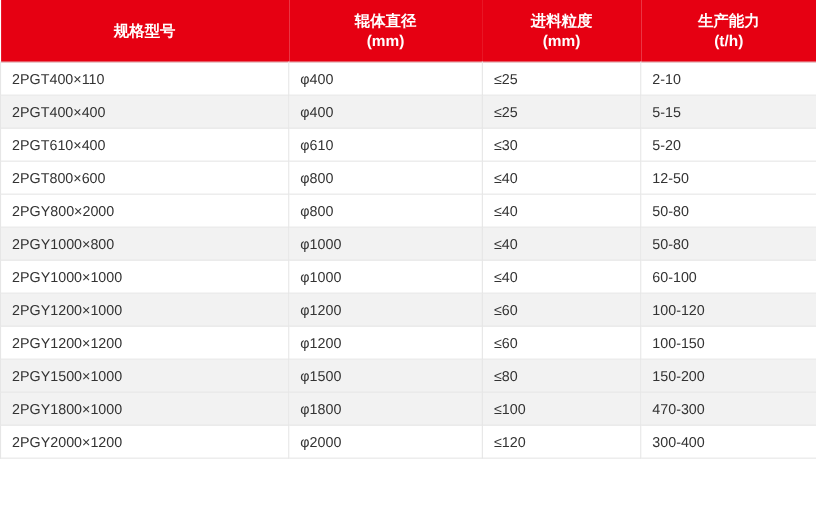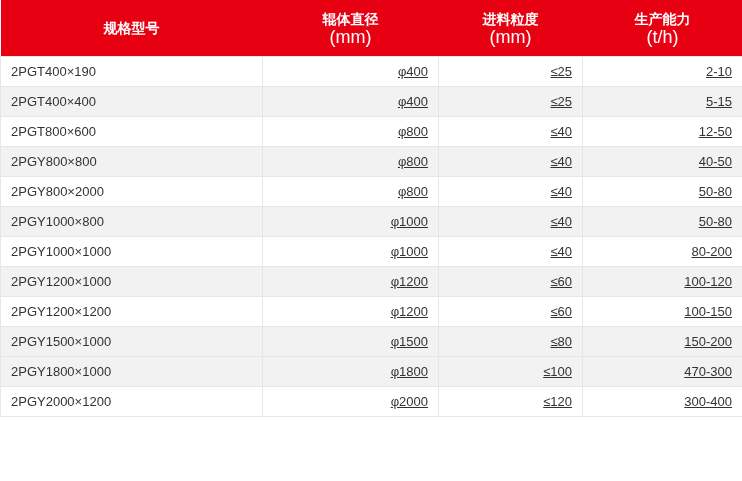"(mm)" table.spec-table thead th .unit { font-size: 18px -> 14px; font-weight: normal -> bold }
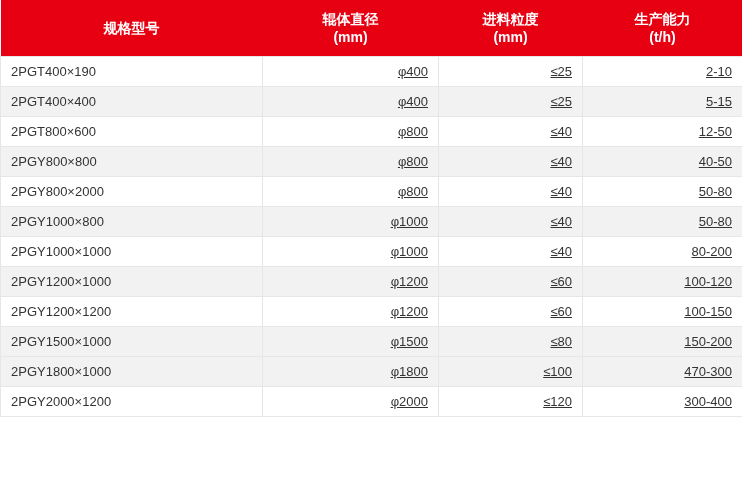"2PGT400×190" td.col-model { text: 190 -> 110 }
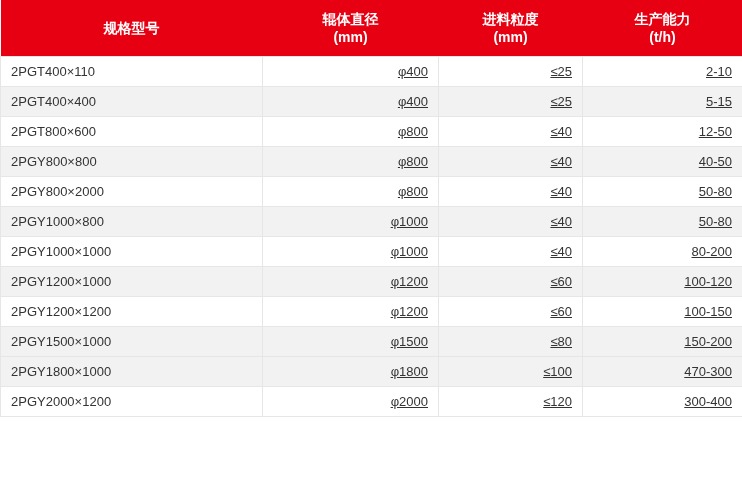"φ400" td.col-center { text-align: right -> left; text-decoration: underline -> none }
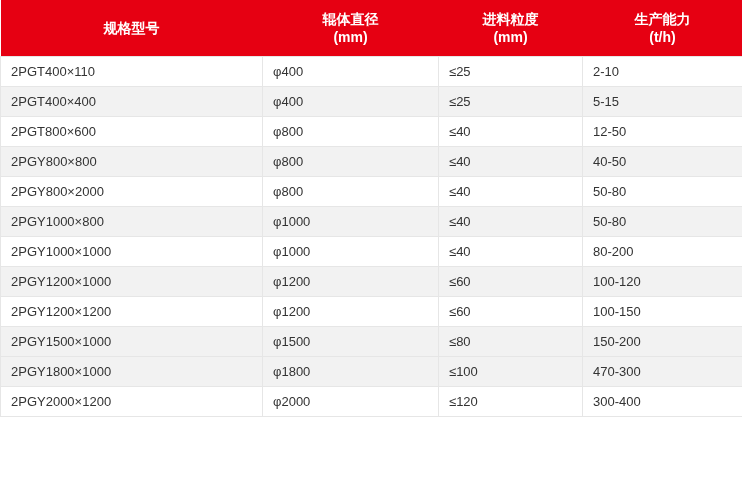"2PGT610×400" tr.even { html: none -> <tr> <td>2PGT610×400</td> <td>φ610</td> <td>≤30</td> <td>5-20</td> </tr> }
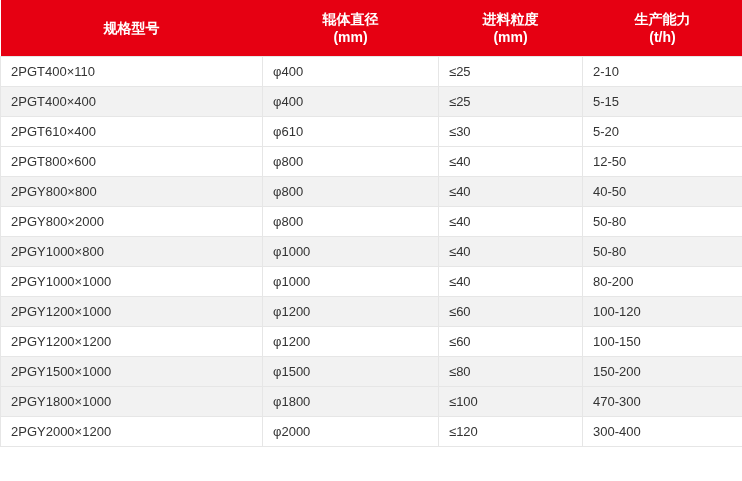"2PGY800×800" tr.odd { html: <tr> <td>2PGY800×800</td> <td>φ800</td> <td>≤40</td> <td>40-50</td> </tr> -> none }
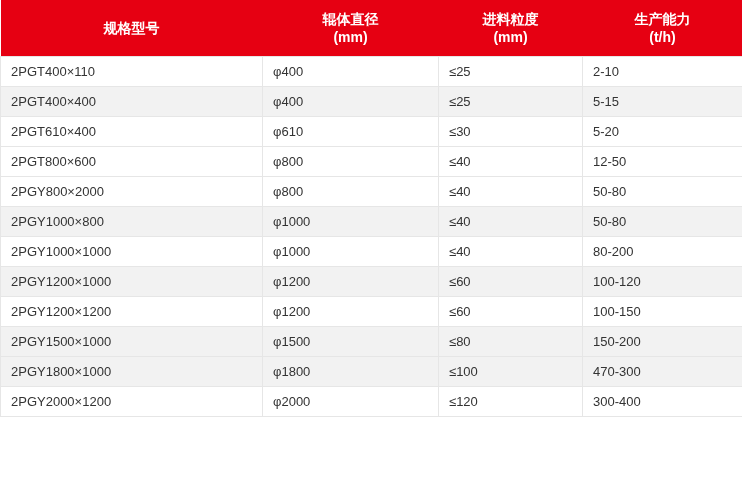"80-200" td.col-center { text: 80-200 -> 60-100 }
